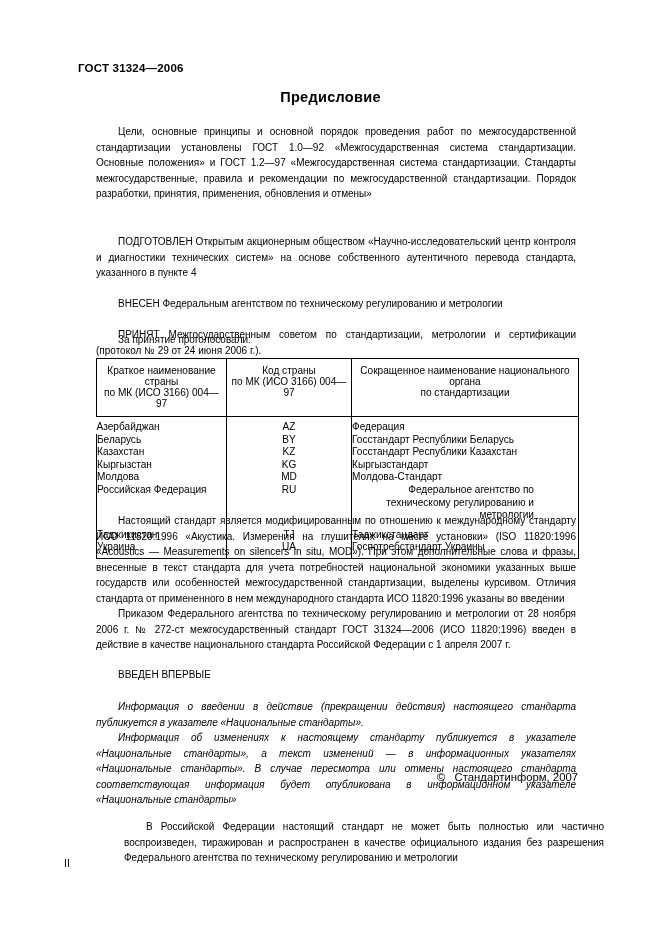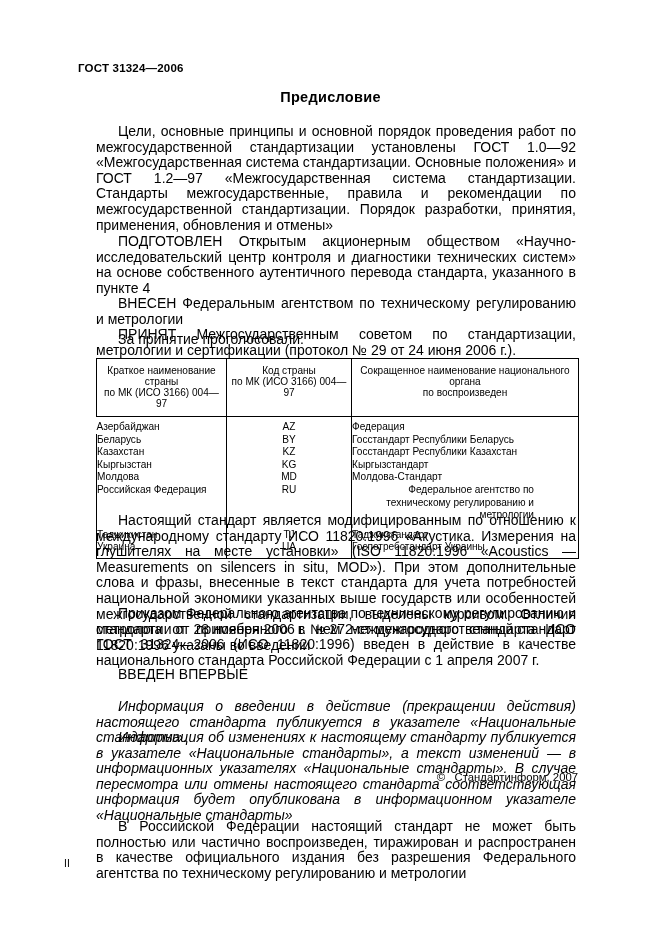"Цели, основные принципы и основной" p { font-size: 14px -> 10px }
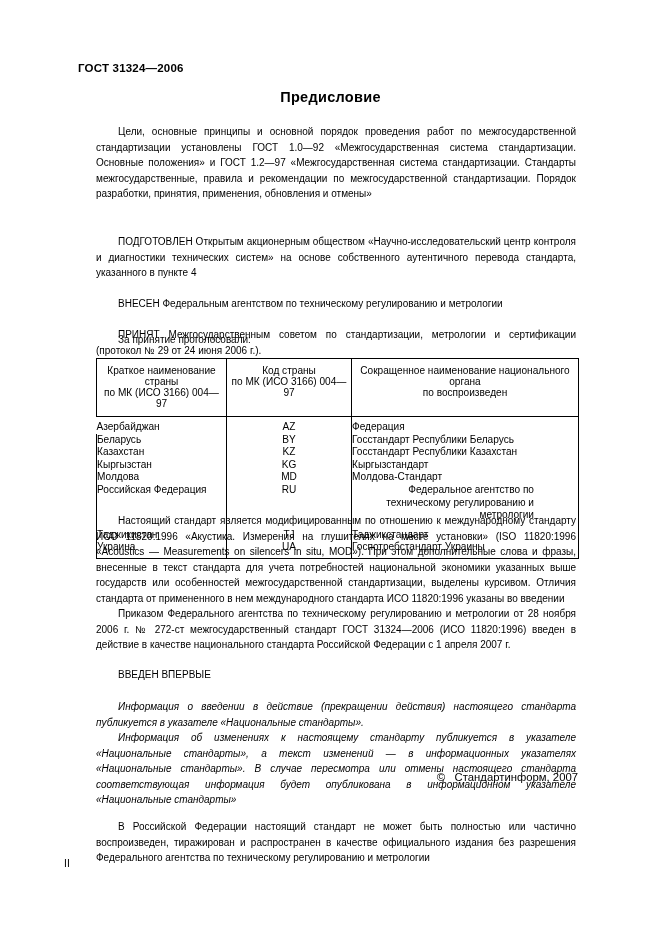"по воспроизведен" span.hdr-sep { text: воспроизведен -> стандартизации }
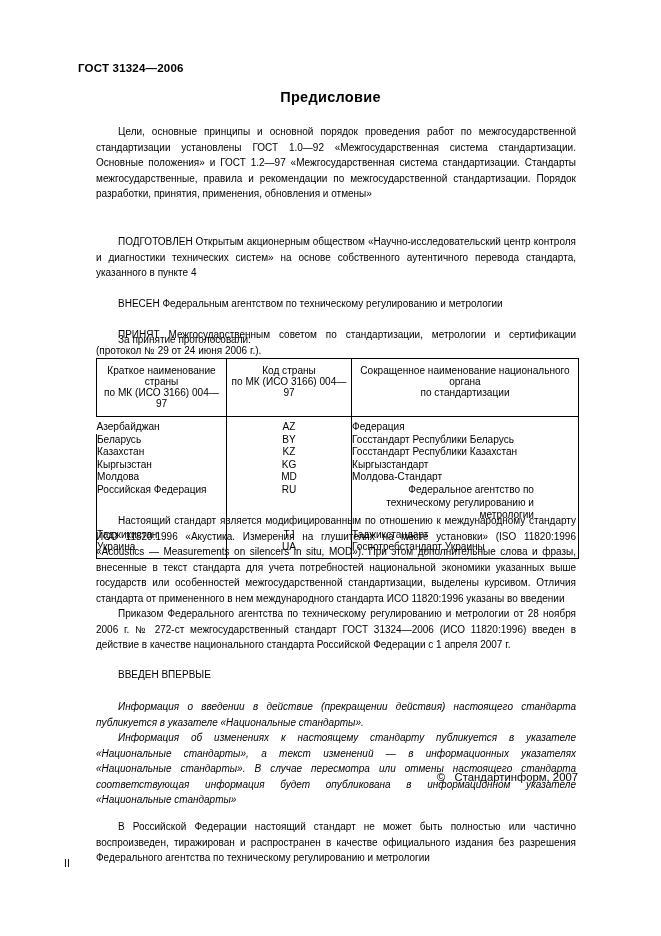"В Российской Федерации настоящий" div.col { margin-left: none -> 28px }
